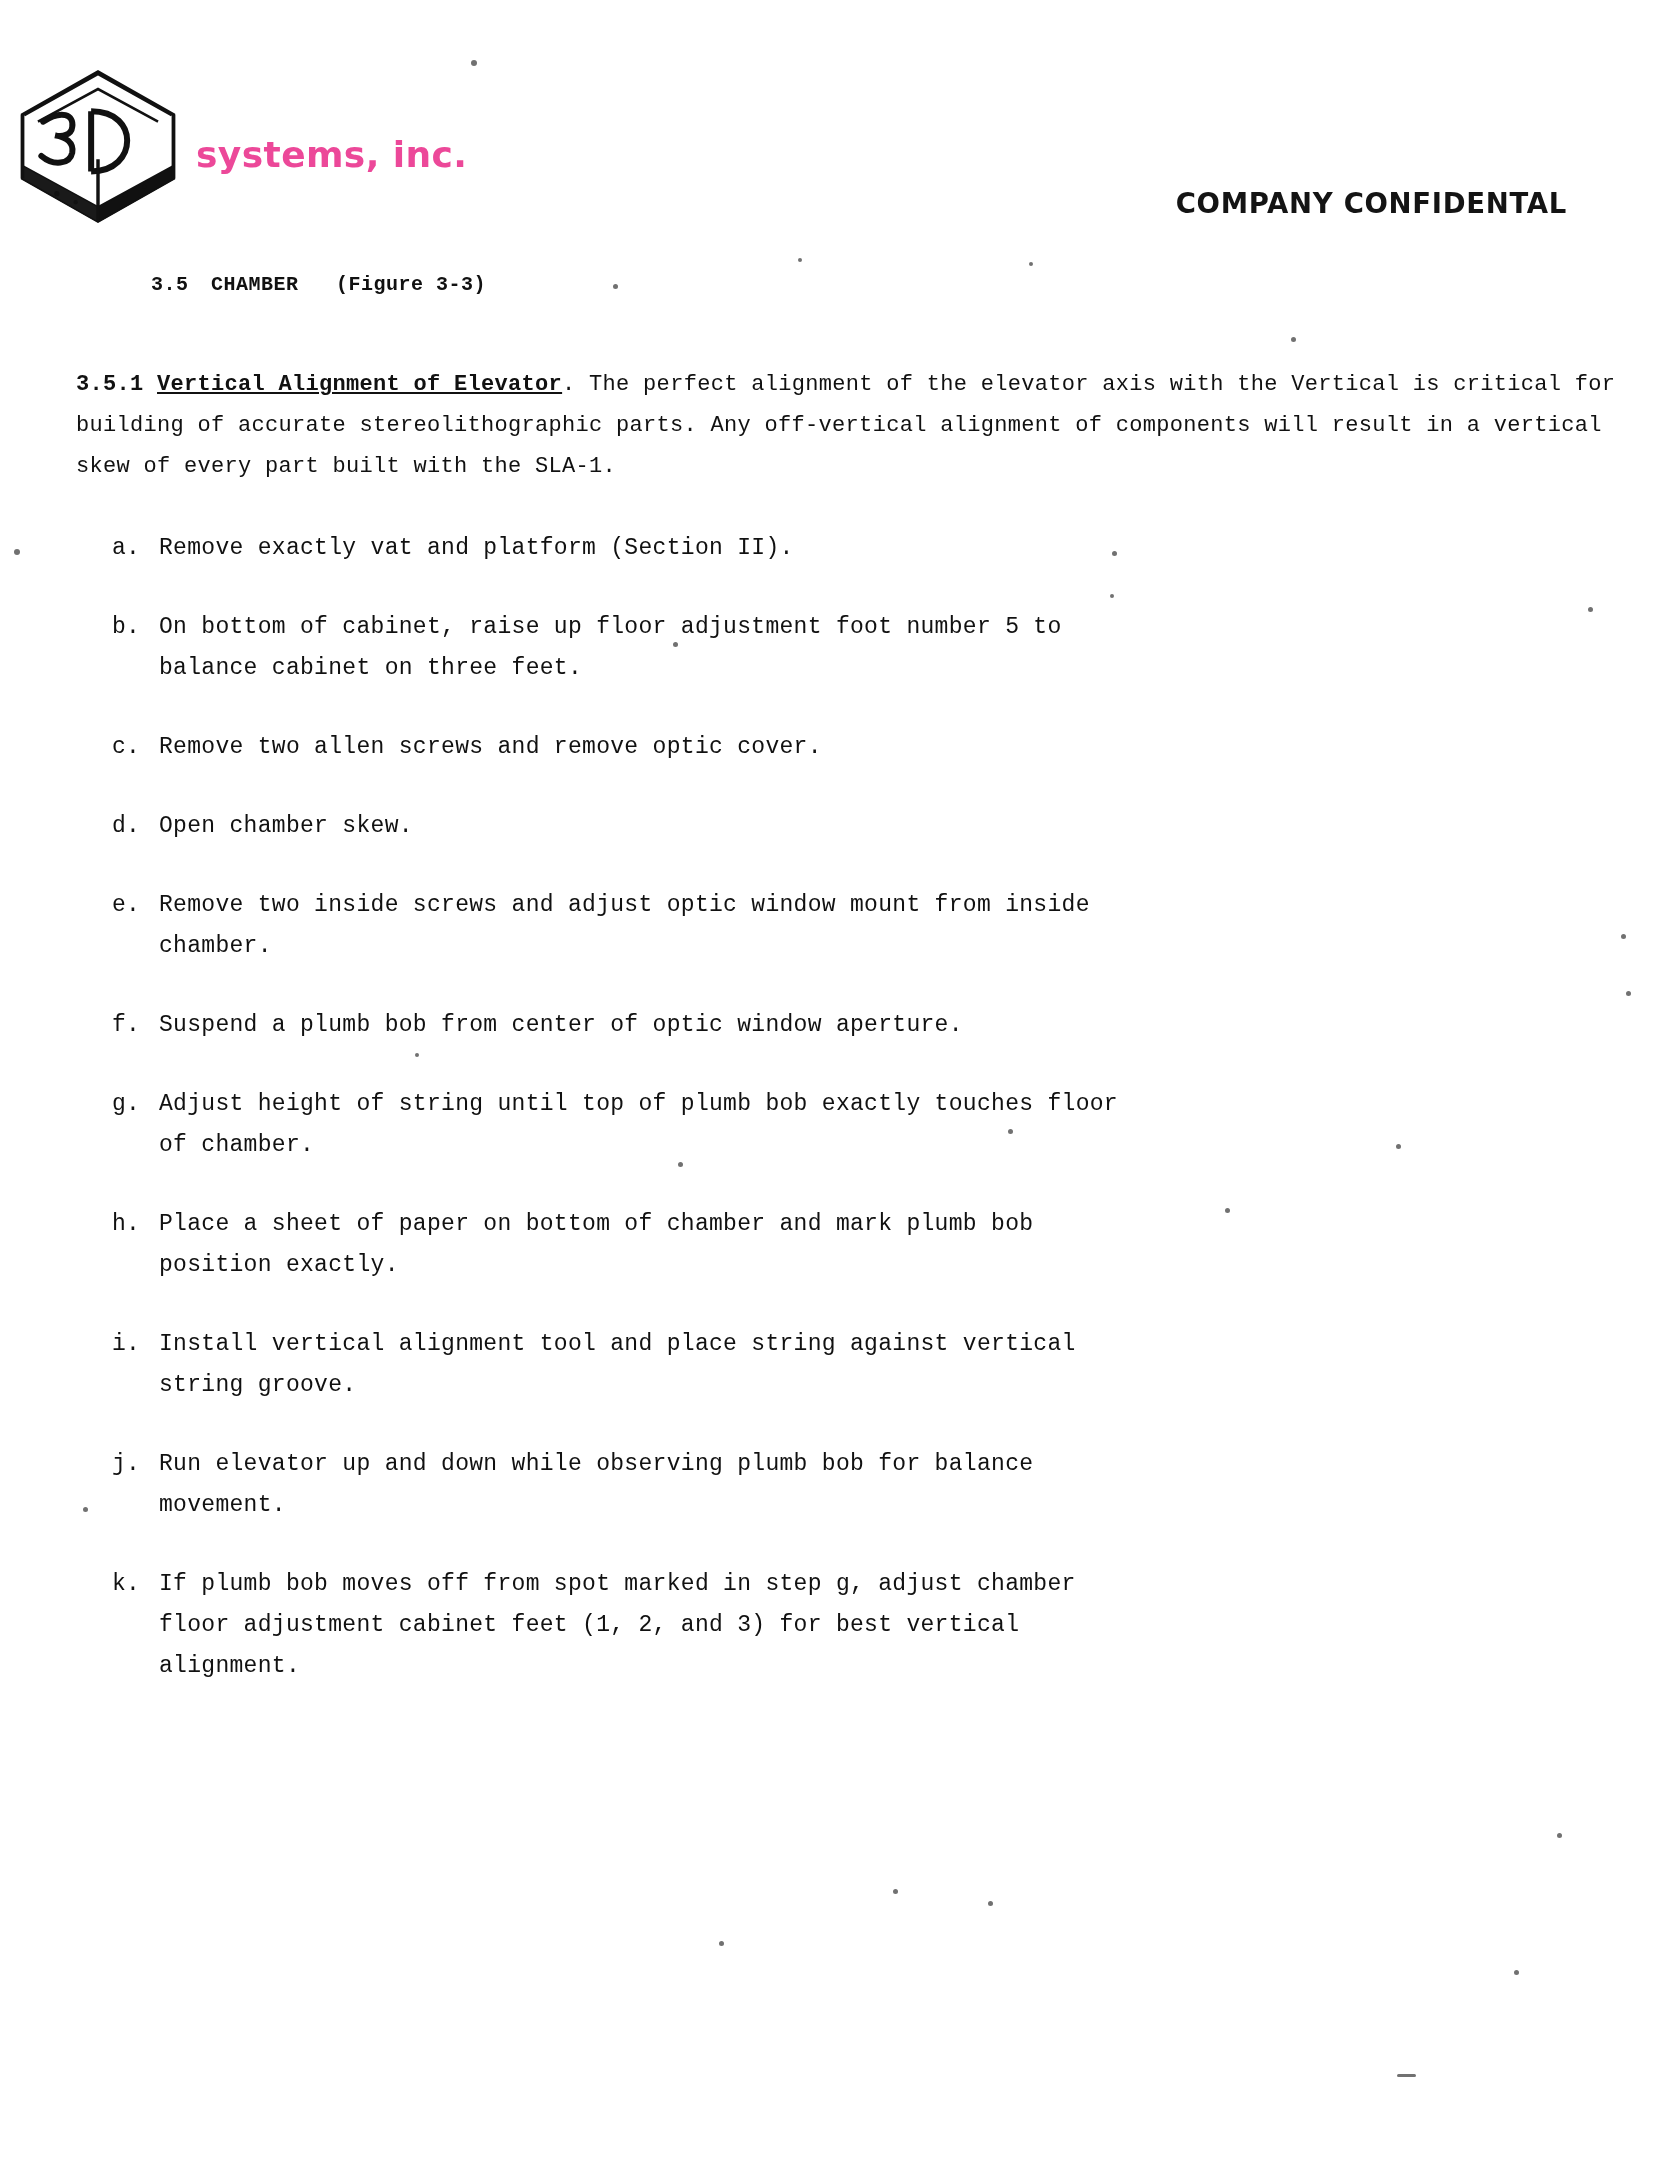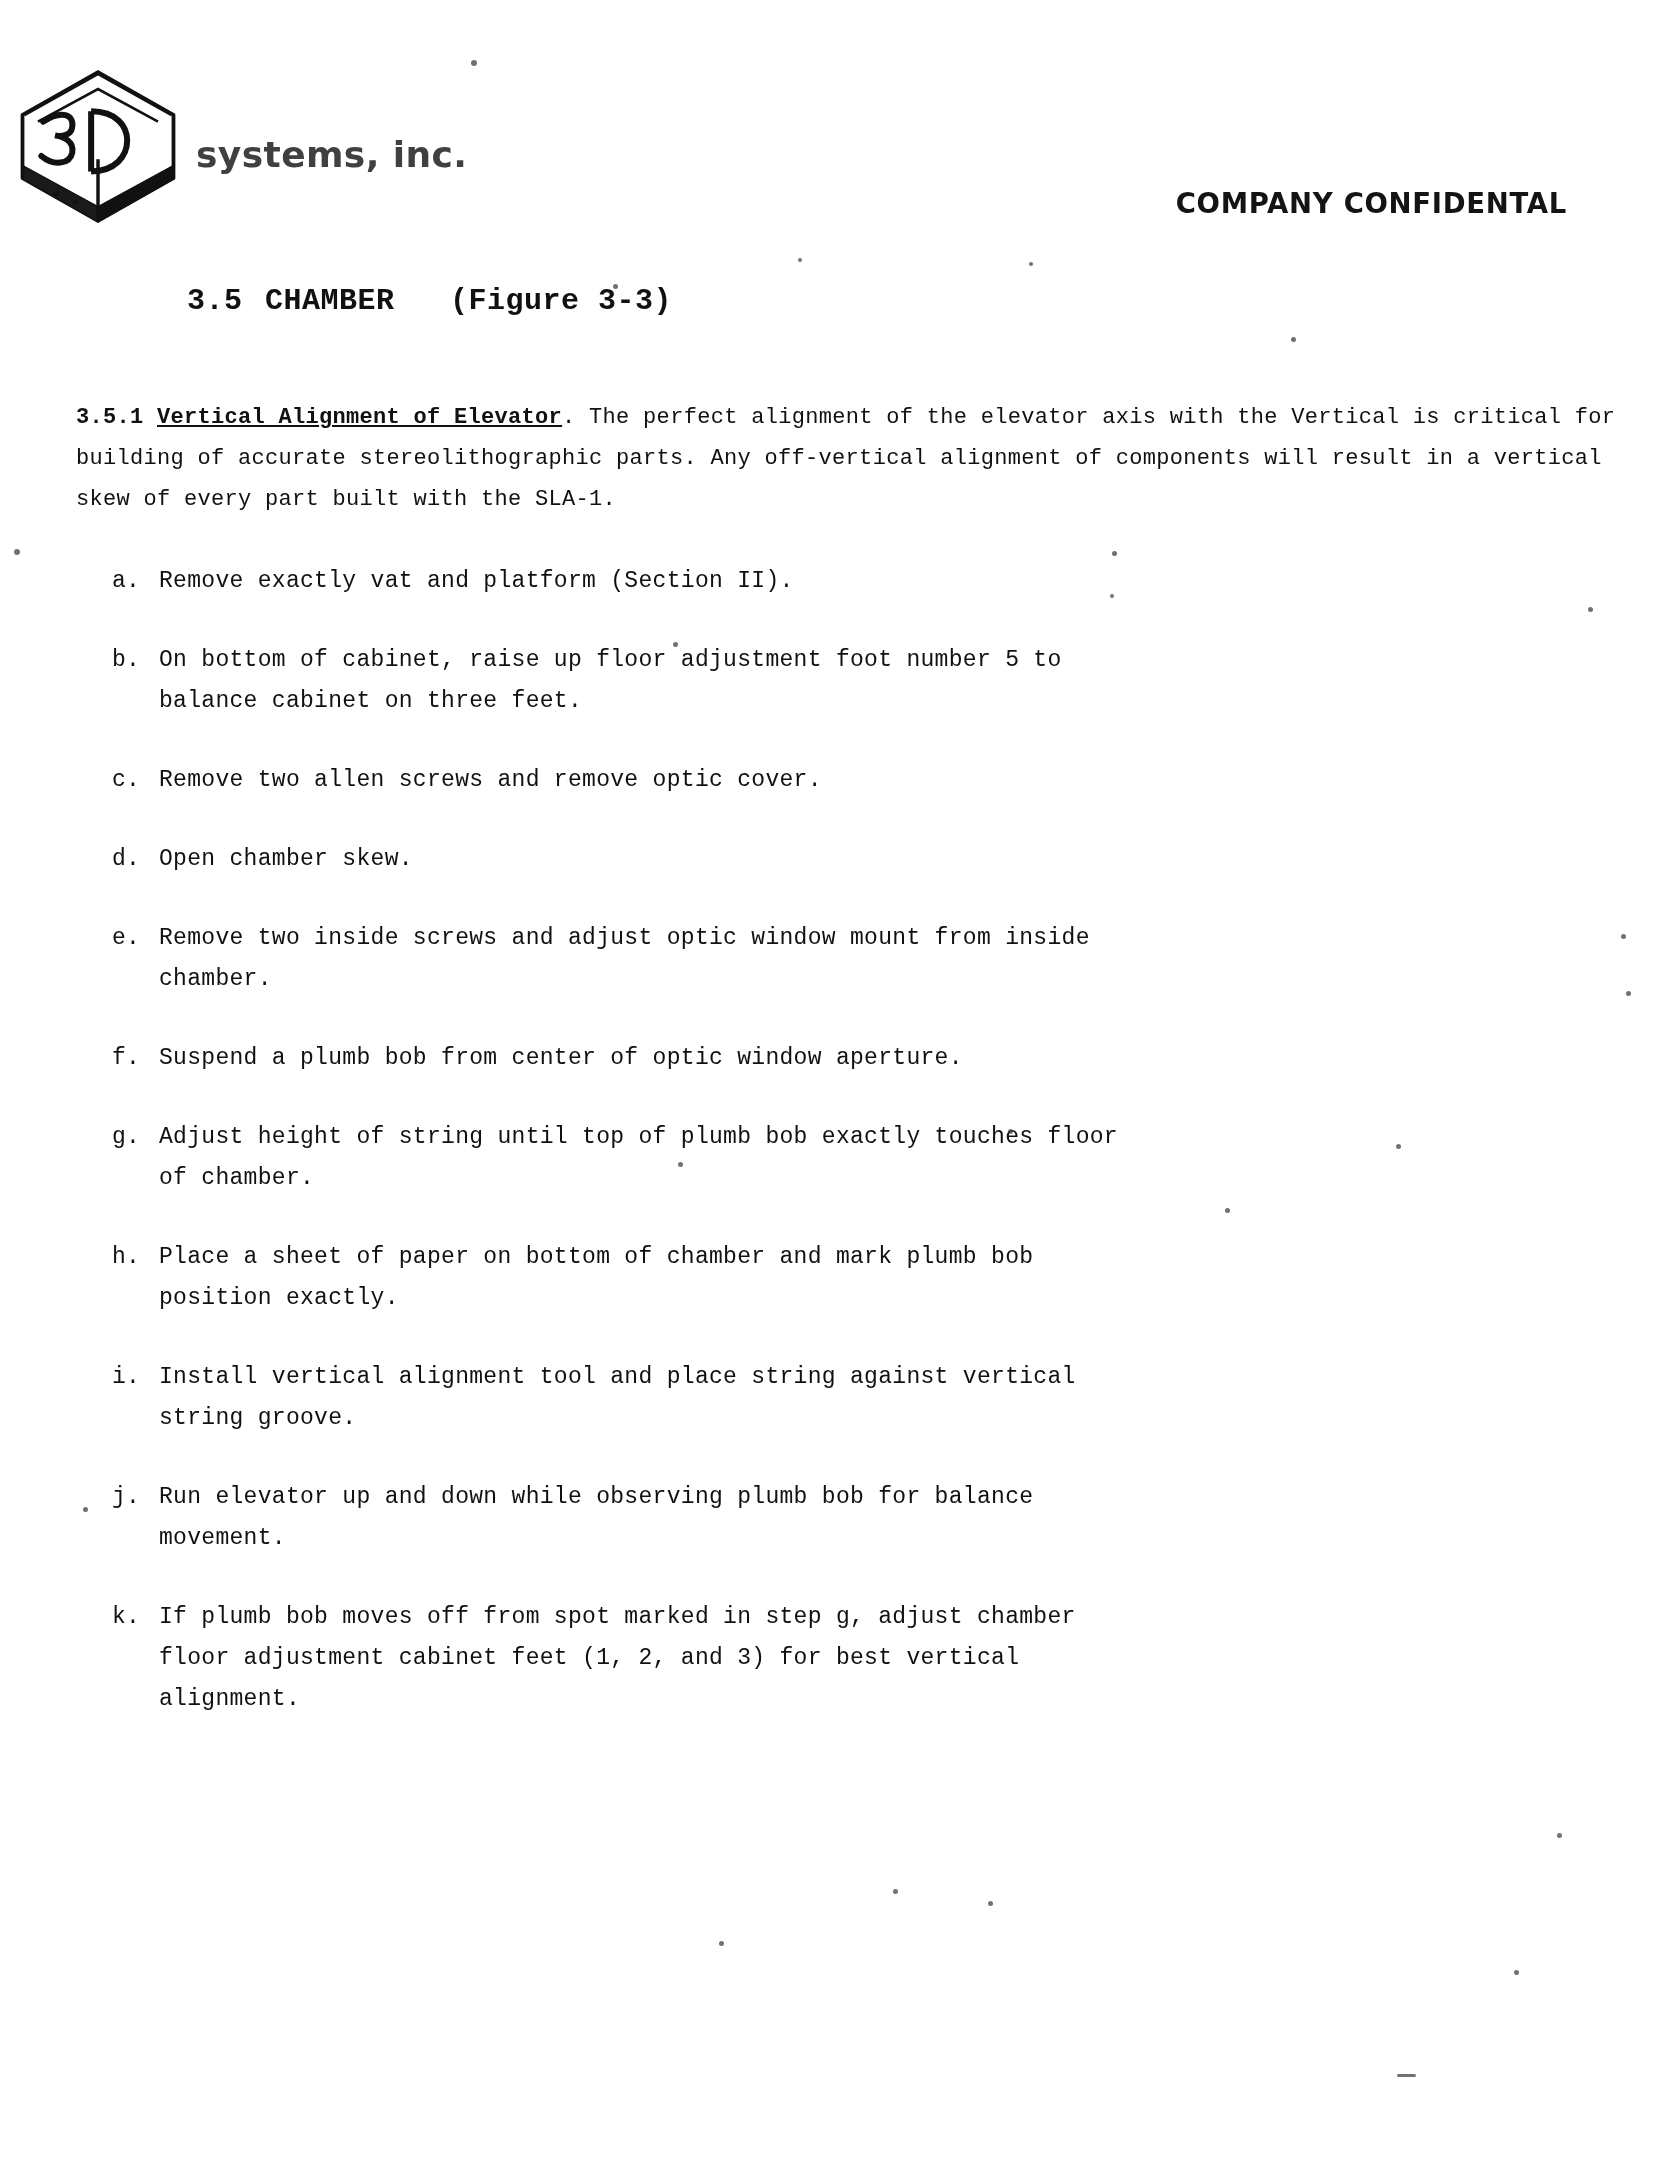"systems, inc." .brand { color: #404040 -> #ec4899 }
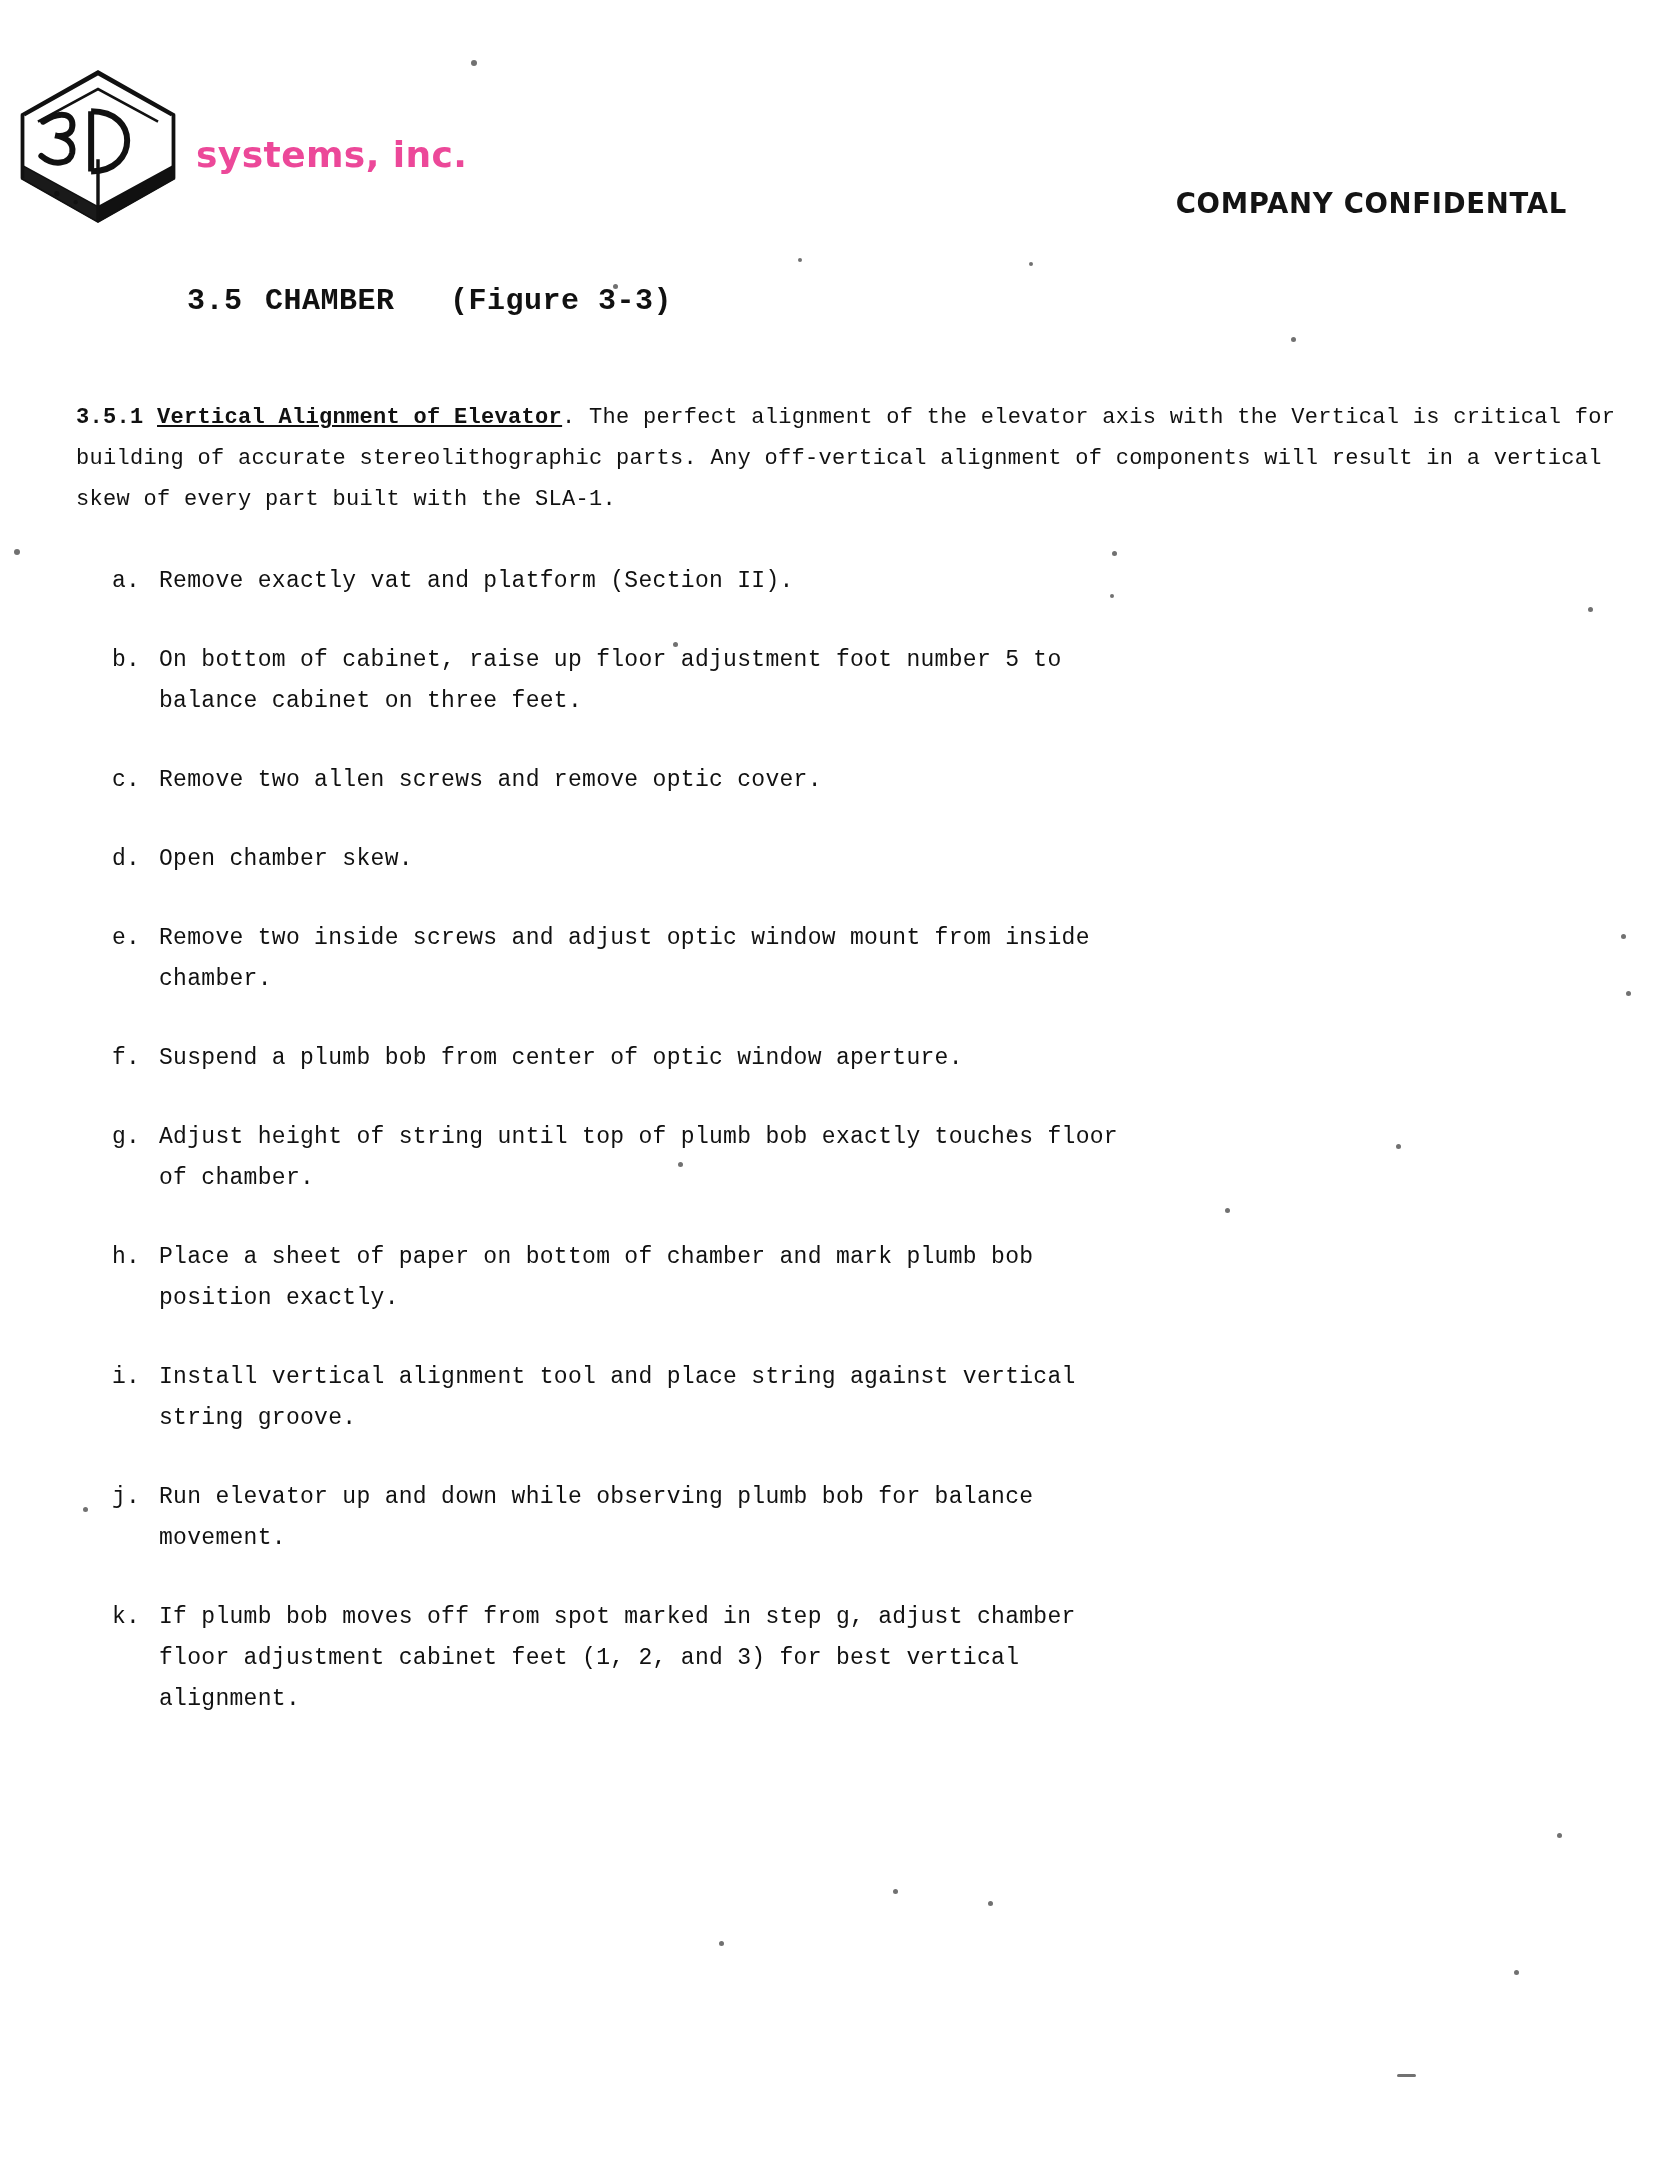"3.5 CHAMBER (Figure 3-3)" .section-heading { font-size: 30px -> 20px }
